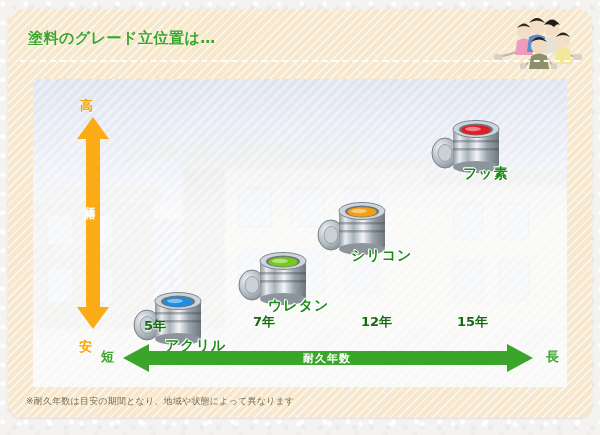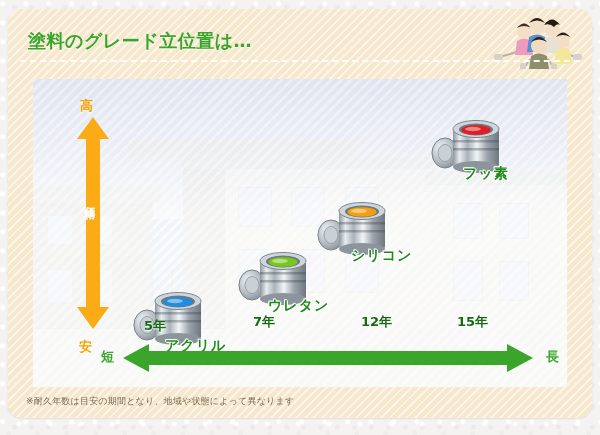"塗料のグレード立位置は…" #card-title { font-size: 18px -> 15px }
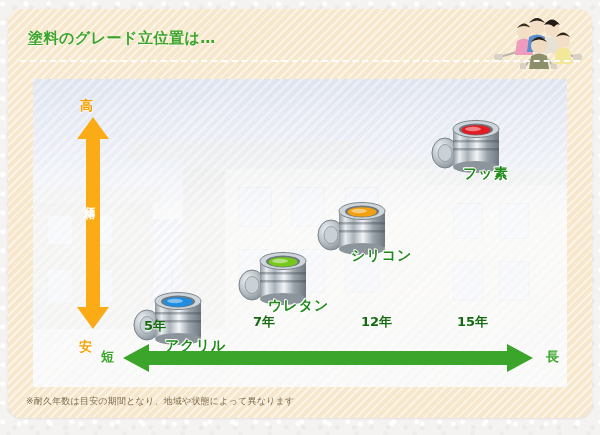"耐久年数" div { html: none -> <div>耐久年数</div> }
